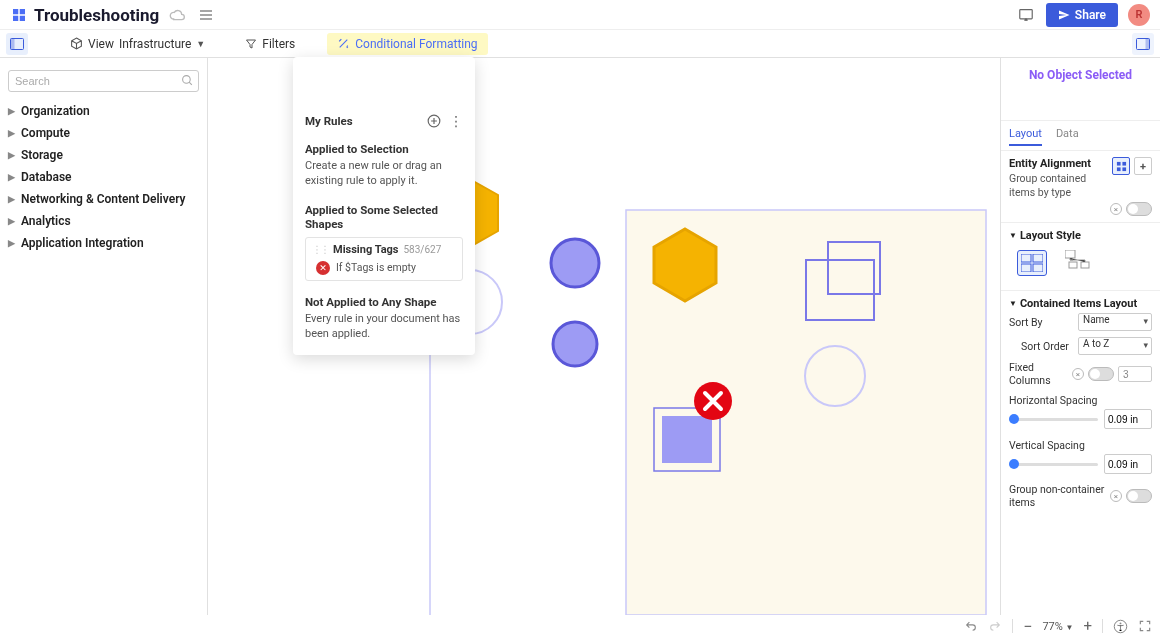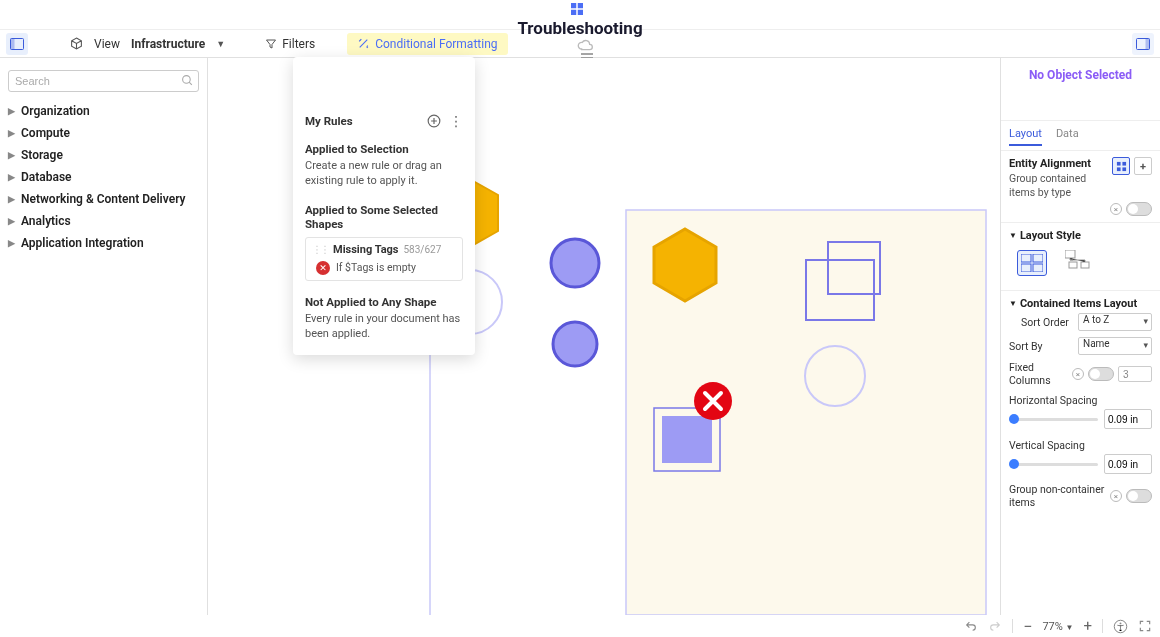"Troubleshooting" .header { flex-direction: column -> none }
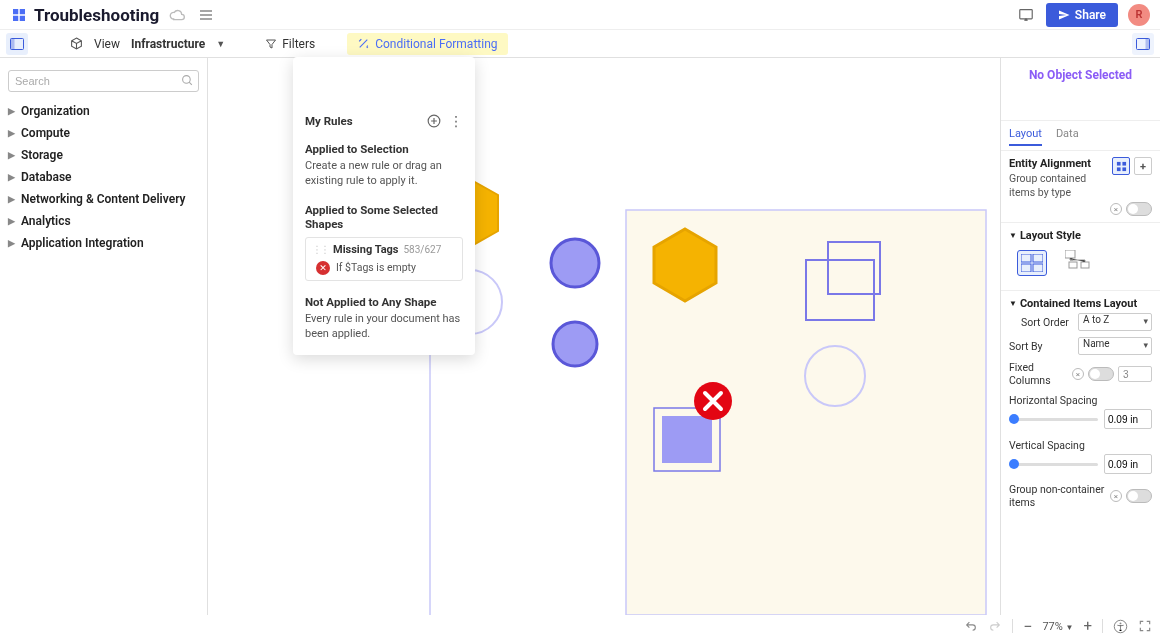"View" .view-btn { gap: 11px -> 5px }
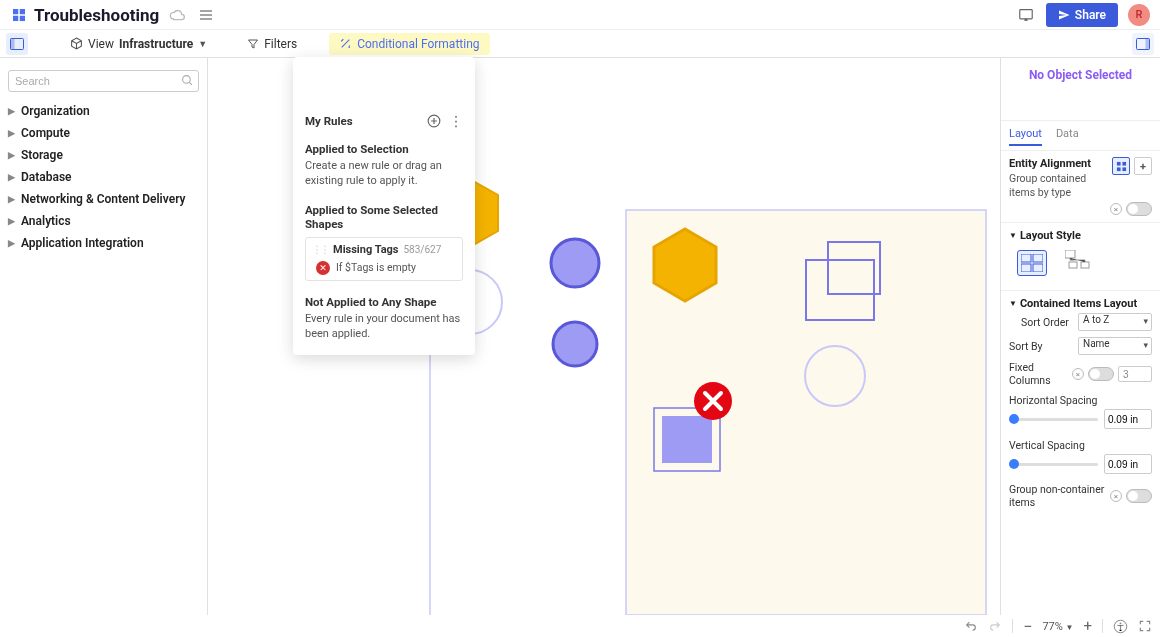"Infrastructure" .view-bold { font-weight: 700 -> 400 }
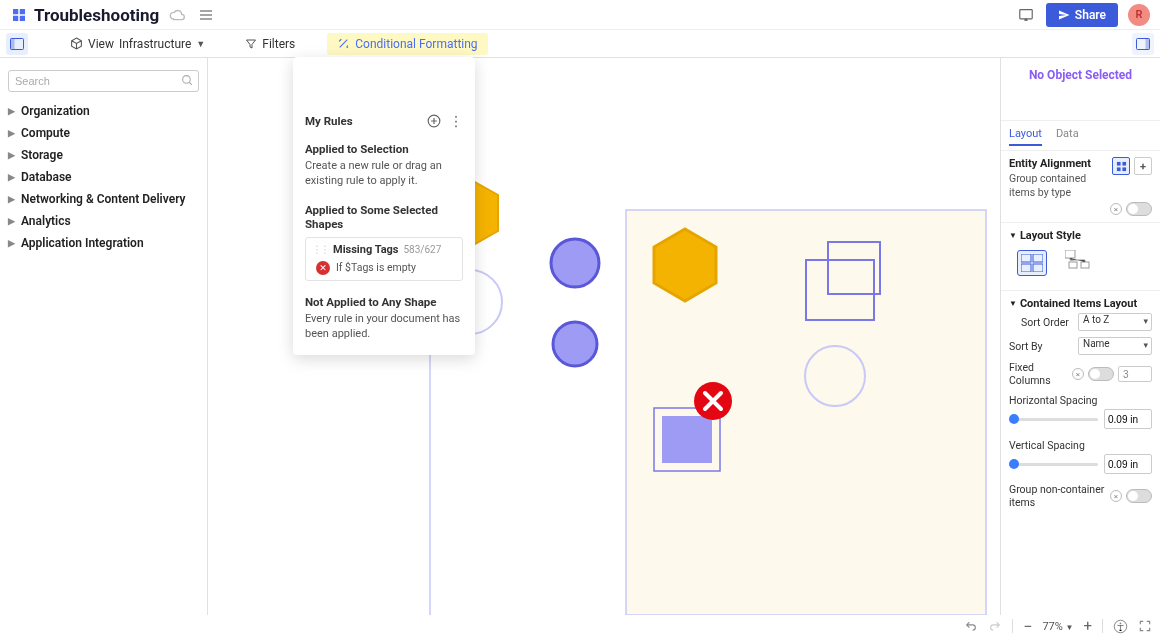"Sort Order" div.form-row { order: before "Sort By" -> after "Sort By" }
